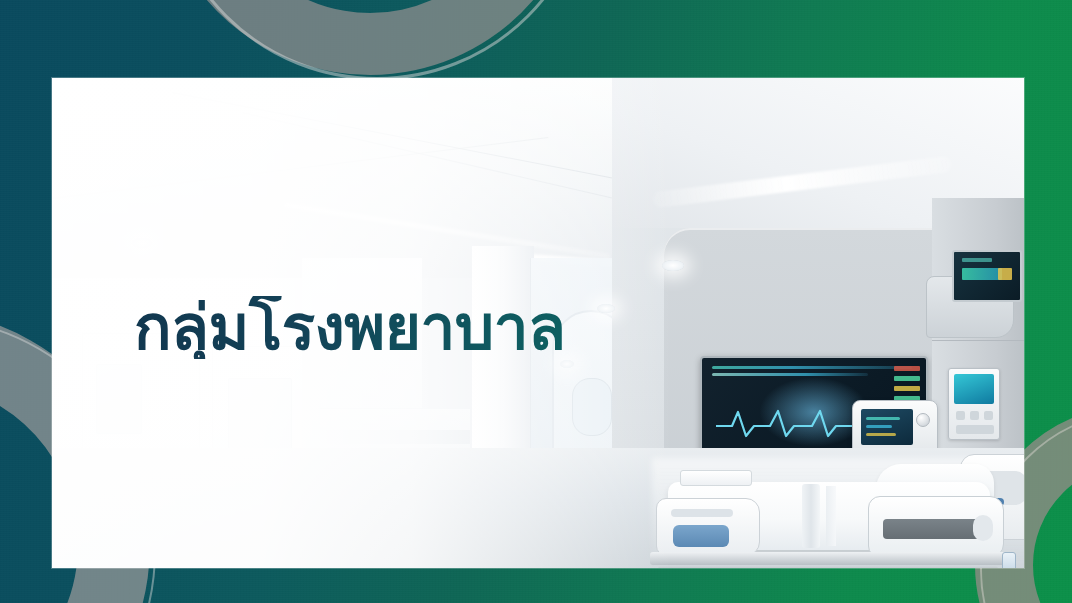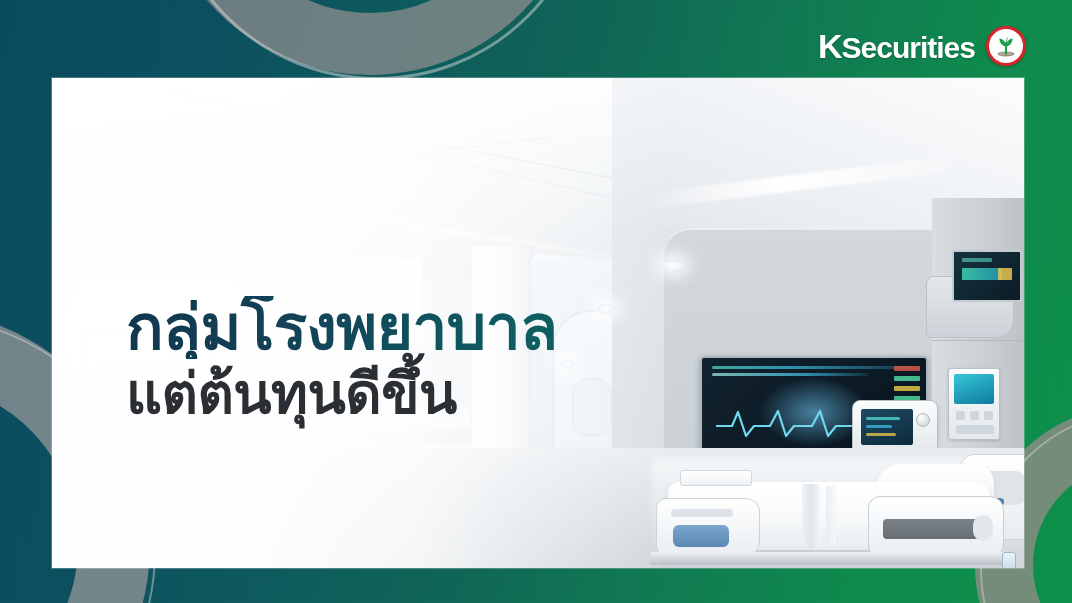"KSecurities" div.logo { html: <div> <div> <span>K</span><span>Securities</span> </div> <div> <svg> <ellipse></ellipse> <ellipse></ellipse> <ellipse></ellipse> <path></path> <path></path> <path></path> <path></path> </svg> </div> </div> -> none }
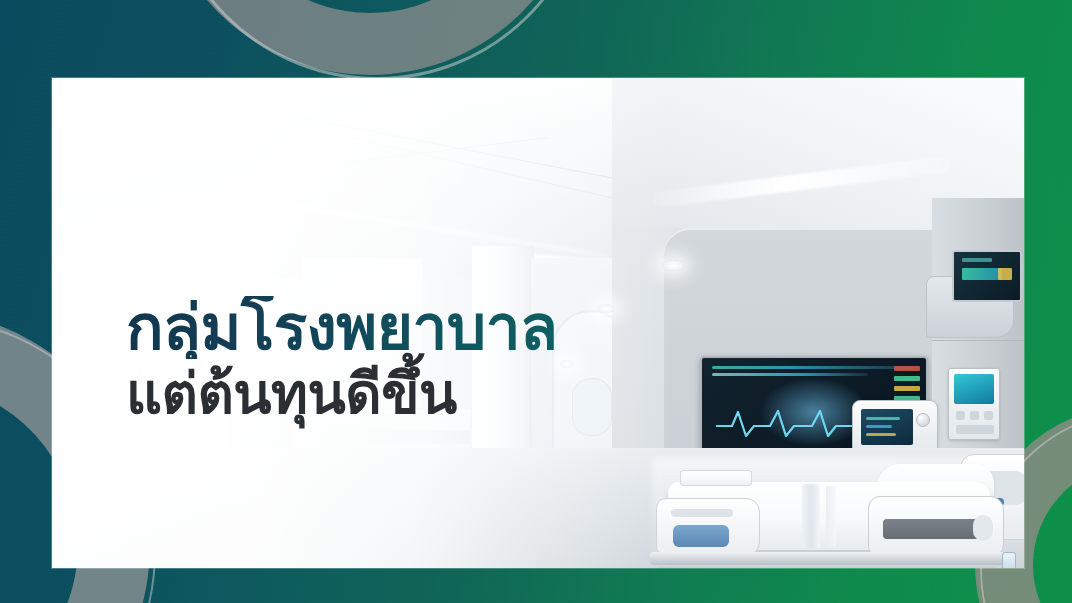"กลุ่มโรงพยาบาล" .h-line { margin-left: none -> 8px }
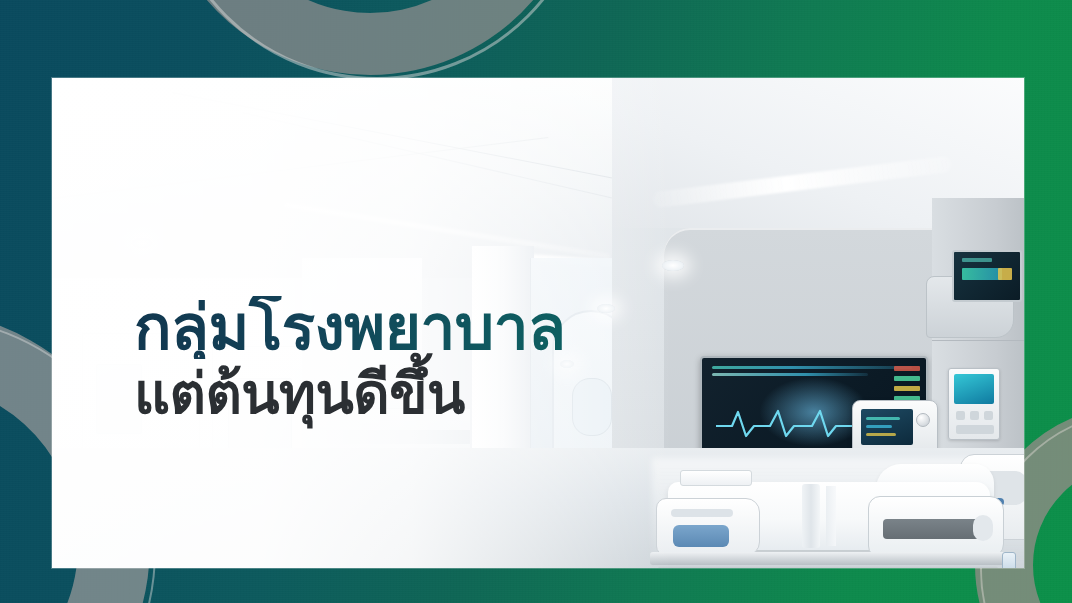"แต่ต้นทุนดีขึ้น" div.h-line { html: <div>แต่ต้นทุนดีขึ้น</div> -> none }
